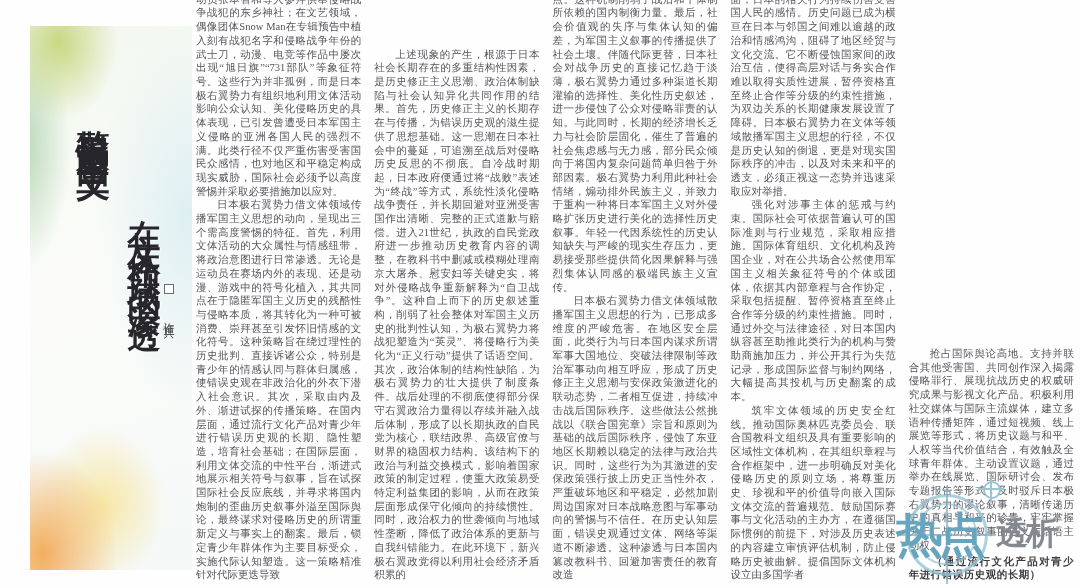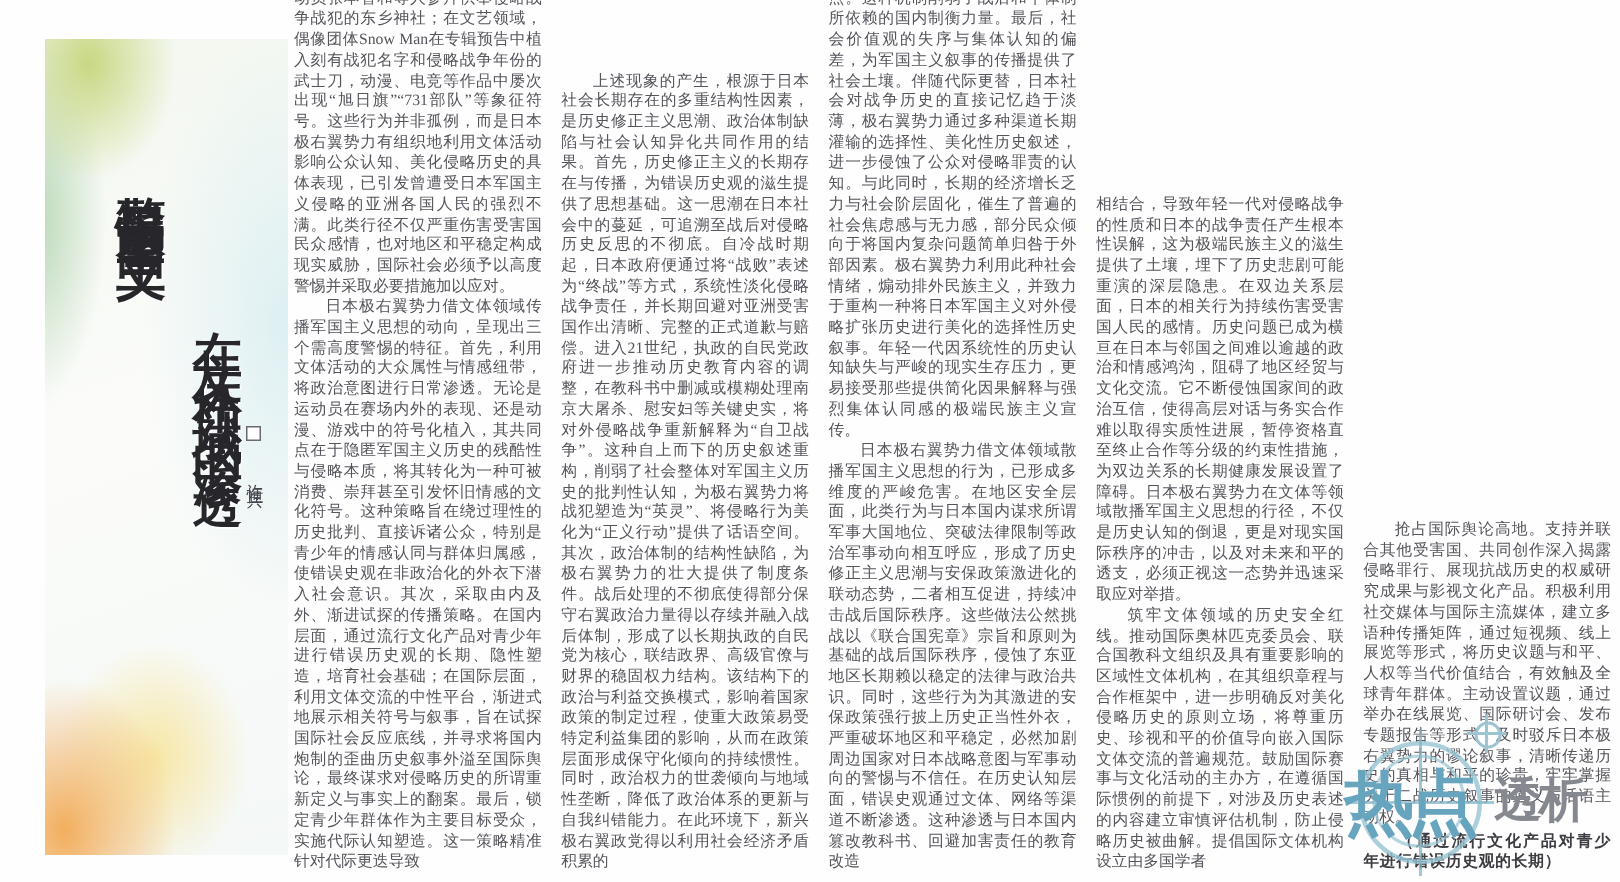"强化对涉事主体的惩戒与约束。国际社会可依据普遍认可的国际准则与行业规范，采取相应" p.indent { html: none -> <p>强化对涉事主体的惩戒与约束。国际社会可依据普遍认可的国际准则与行业规范，采取相应措施。国际体育组织、文化机构及跨国企业，对在公共场合公然使用军国主义相关象征符号的个体或团体，依据其内部章程与合作协定，采取包括提醒、暂停资格直至终止合作等分级的约束性措施。同时，通过外交与法律途径，对日本国内纵容甚至助推此类行为的机构与赞助商施加压力，并公开其行为失范记录，形成国际监督与制约网络，大幅提高其投机与历史翻案的成本。</p> }
